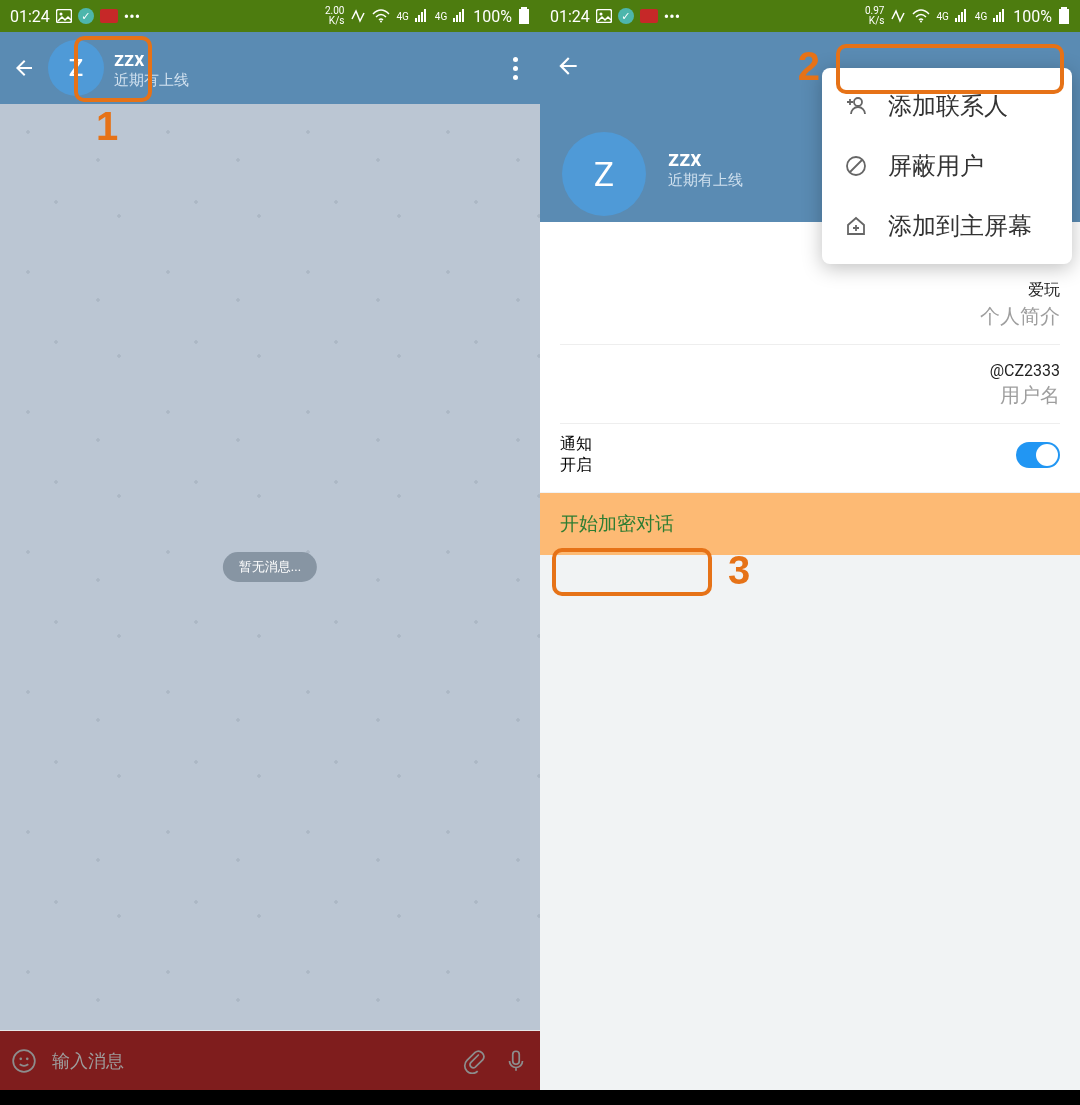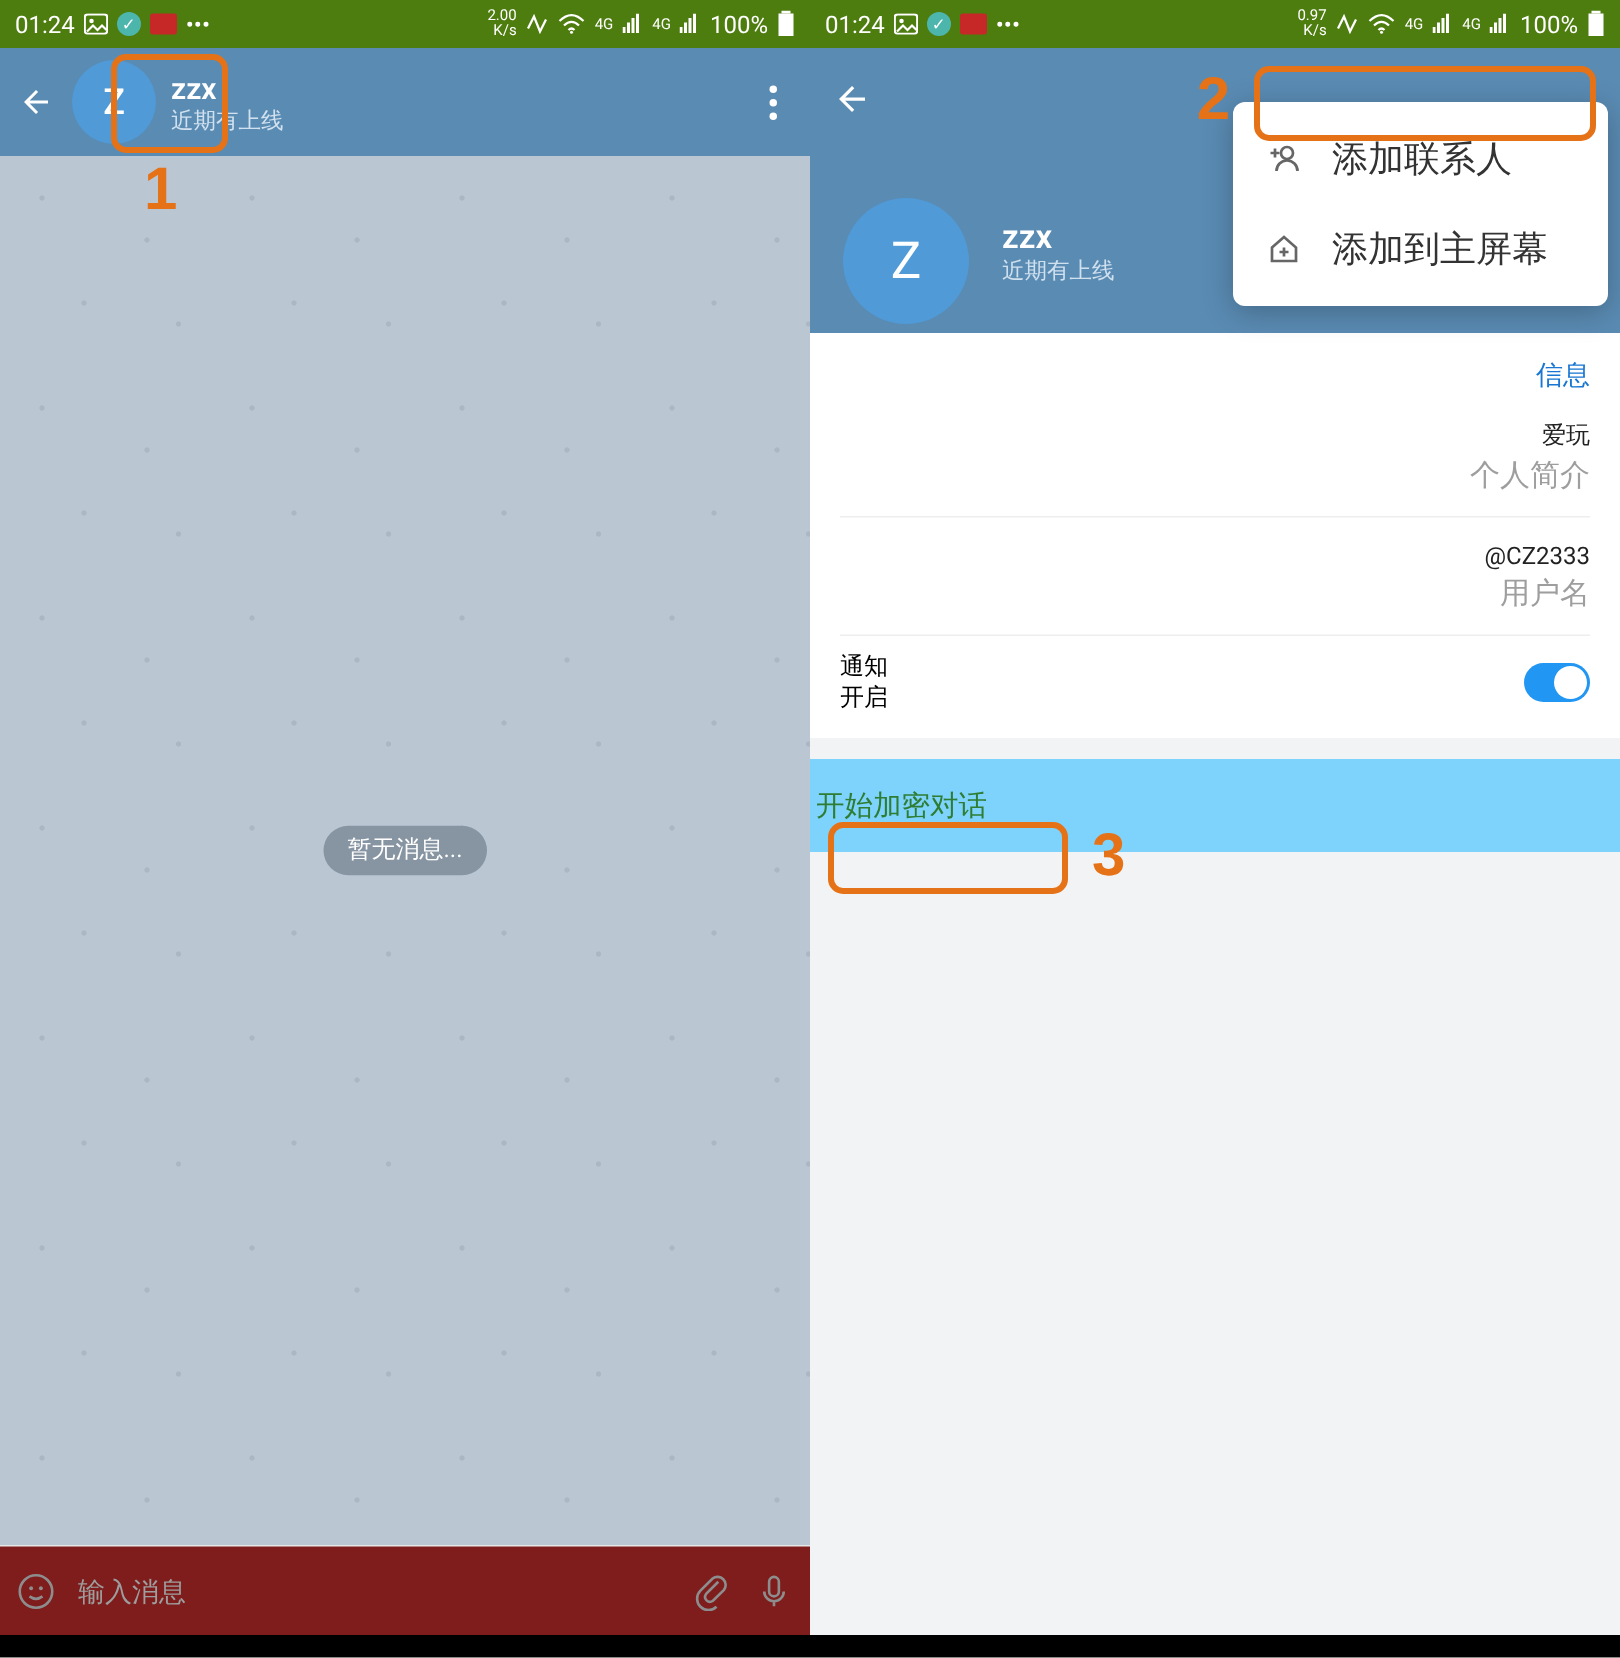"屏蔽用户" div.mi { html: none -> <div> <span> <svg> <circle></circle> <line></line> </svg> </span> <span>屏蔽用户</span> </div> }
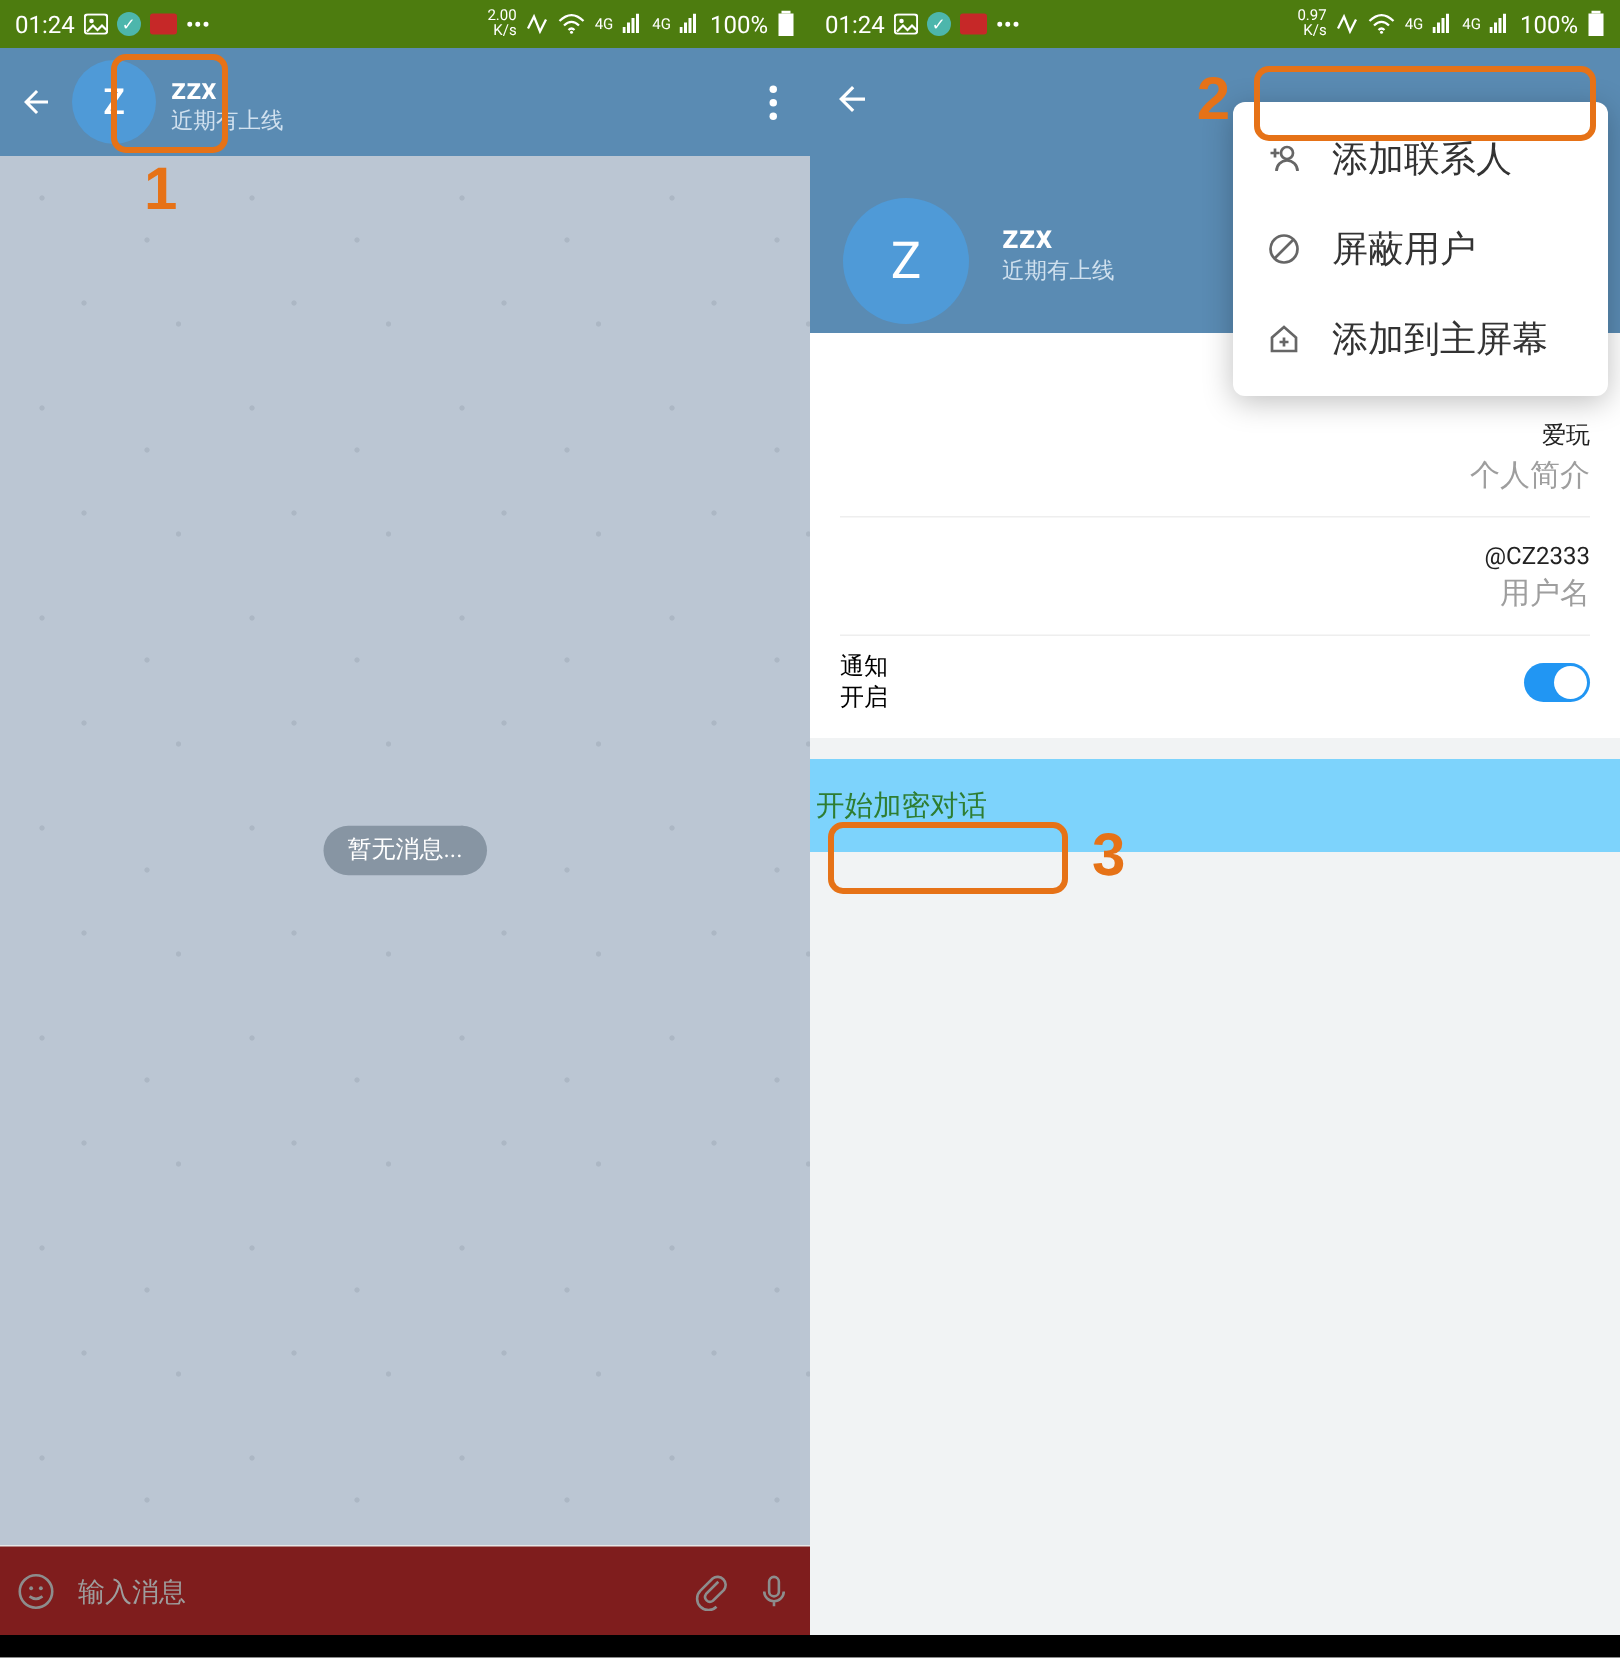"开始加密对话" .start-secret { background: #7dd3fc -> #fdba74; margin-top: 14px -> 1px; padding: 18px 4px -> 18px 20px }
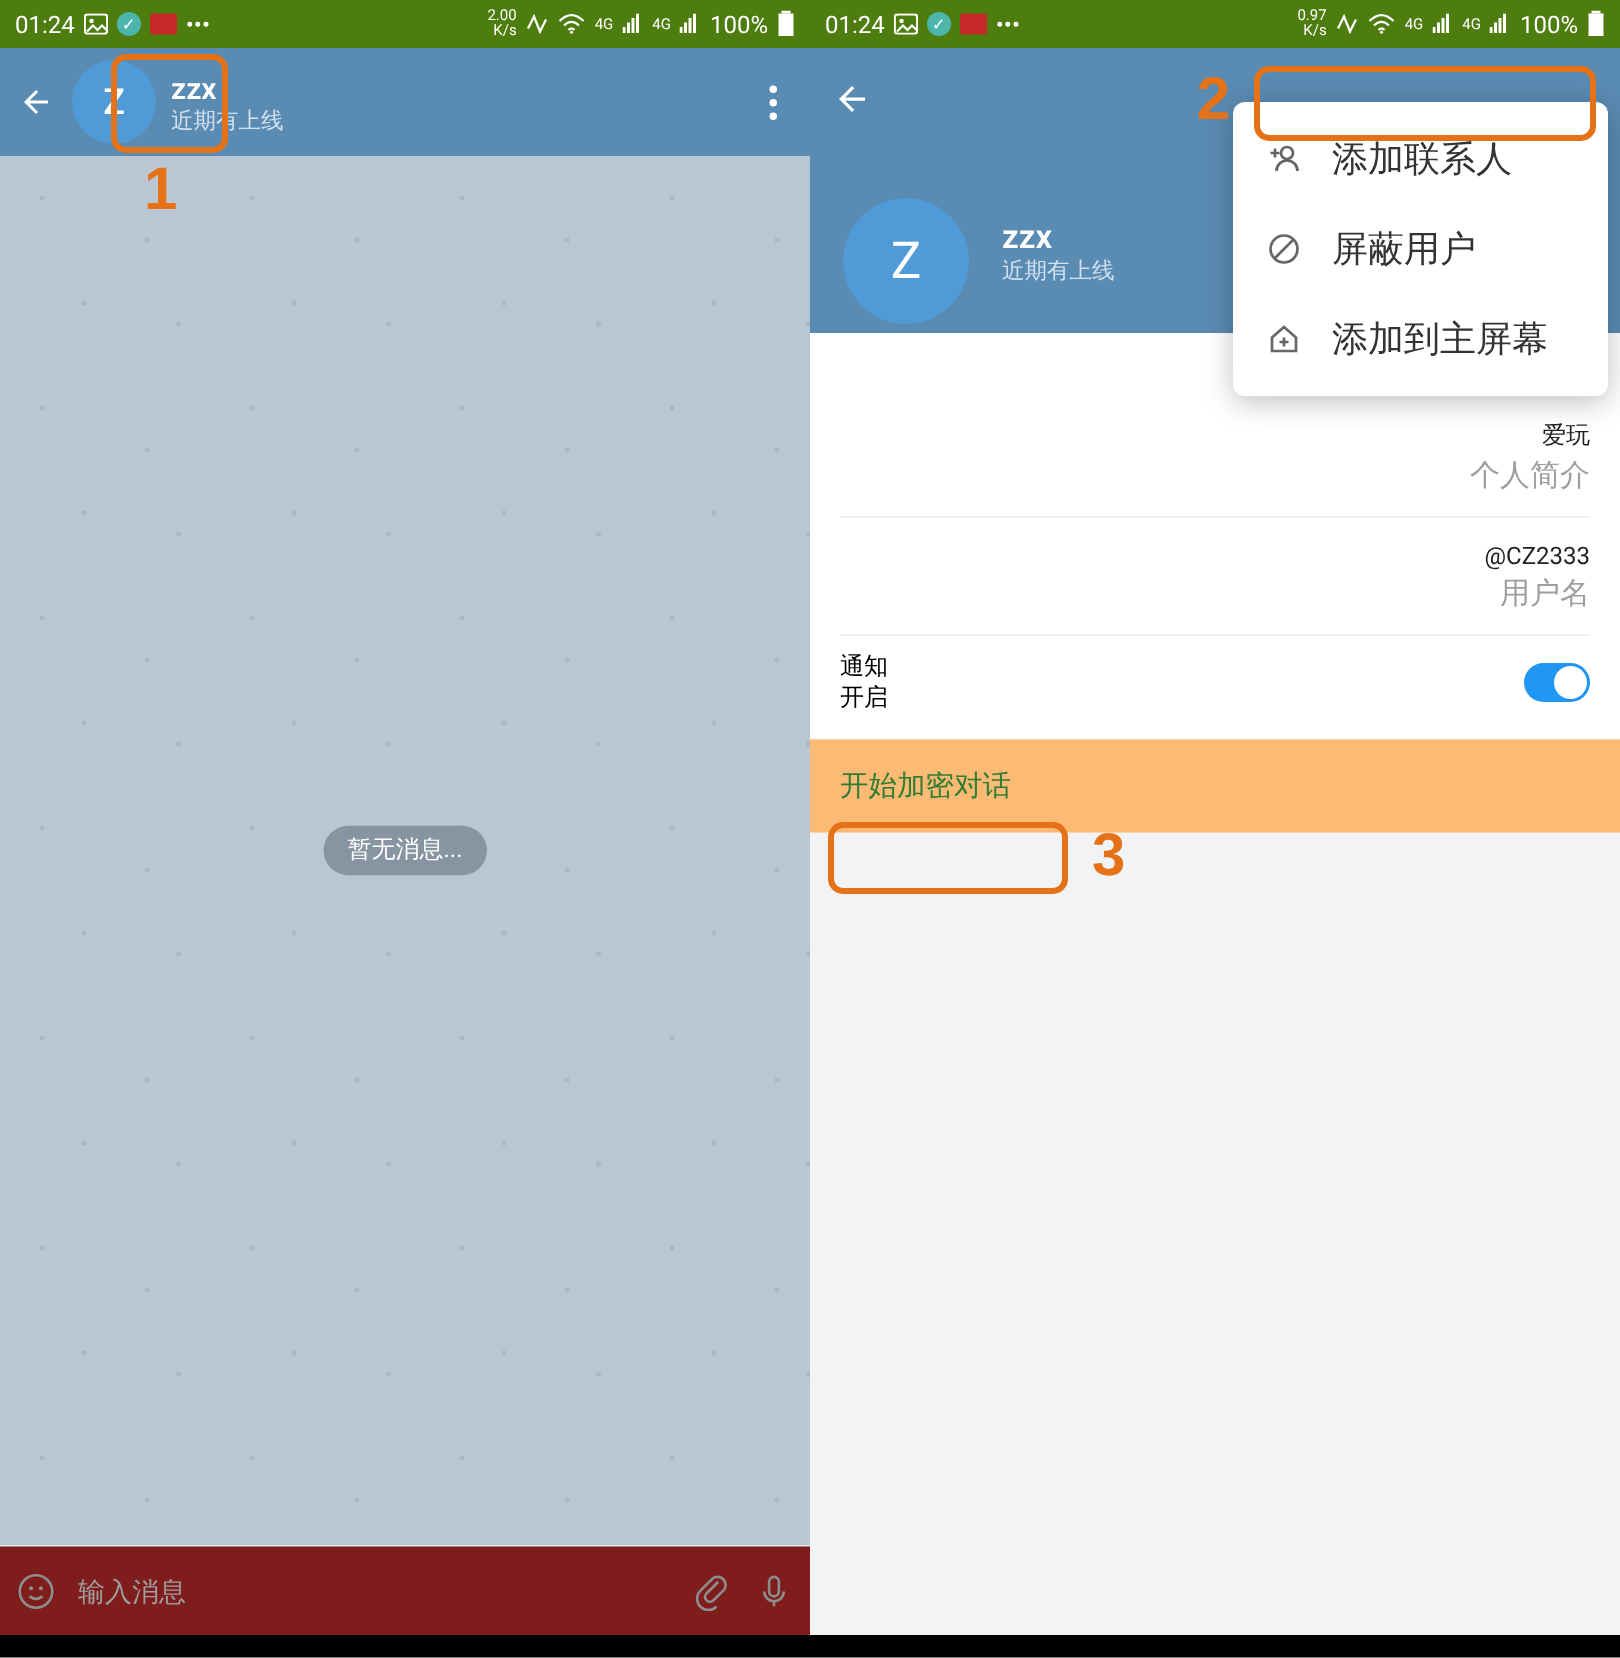"暂无消息..." .pill { font-size: 16px -> 13px }
